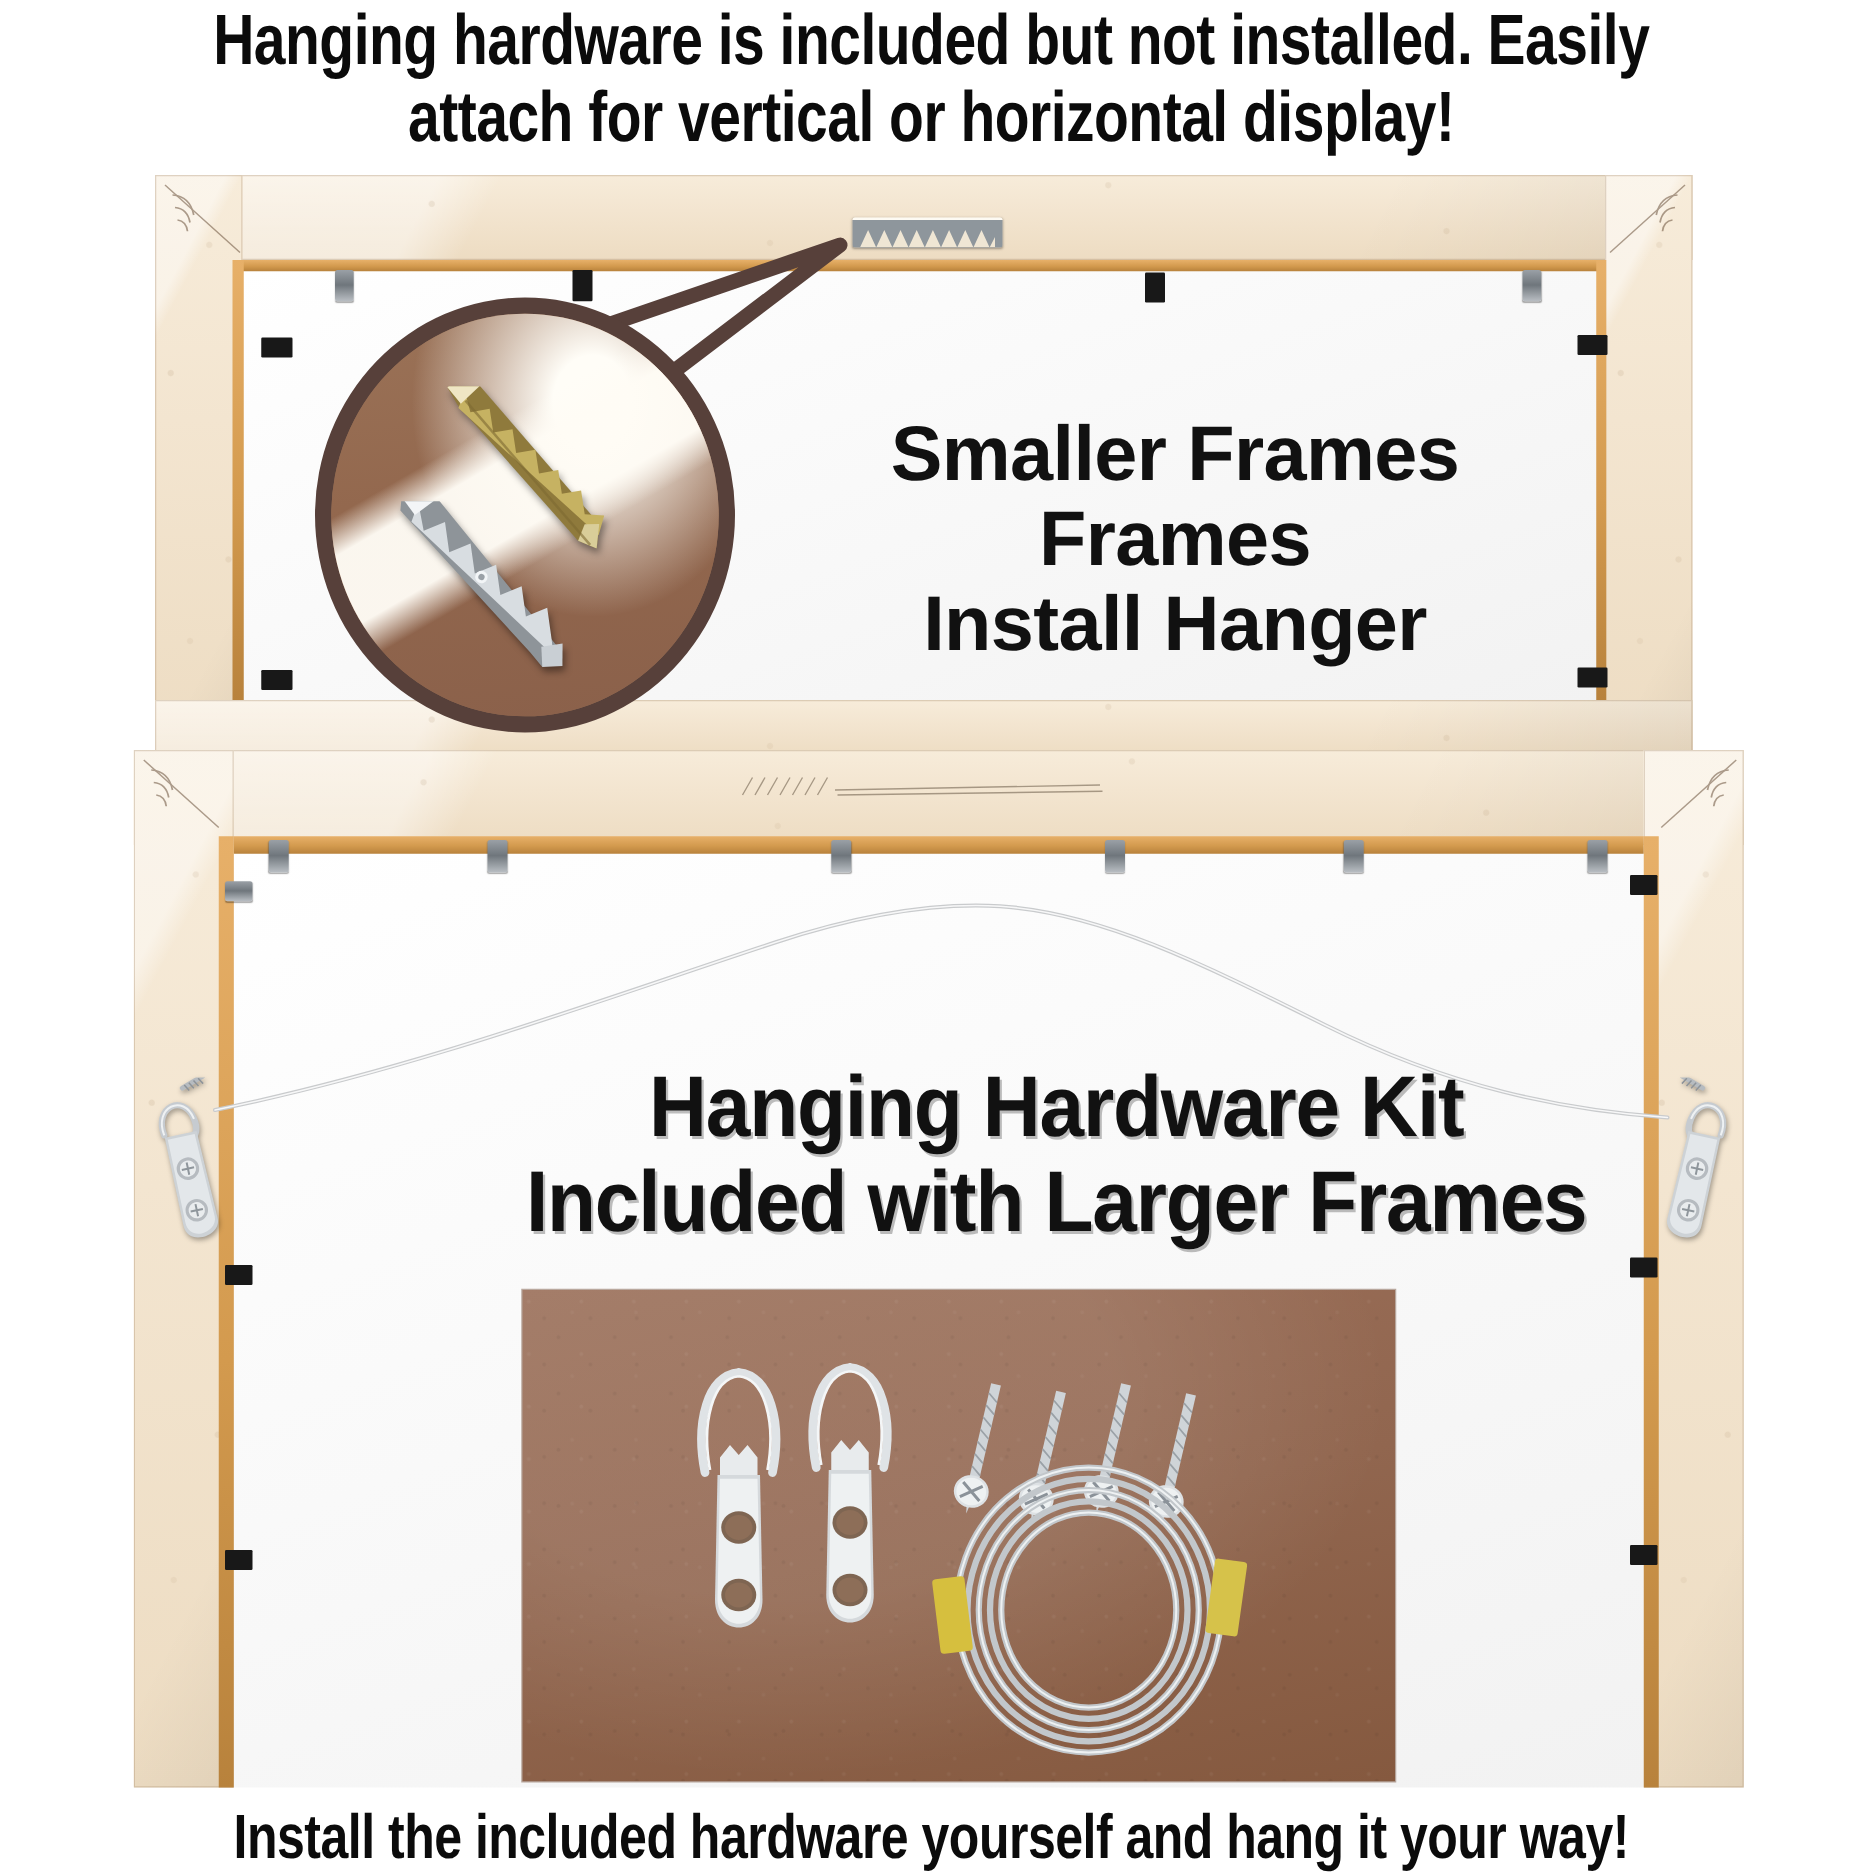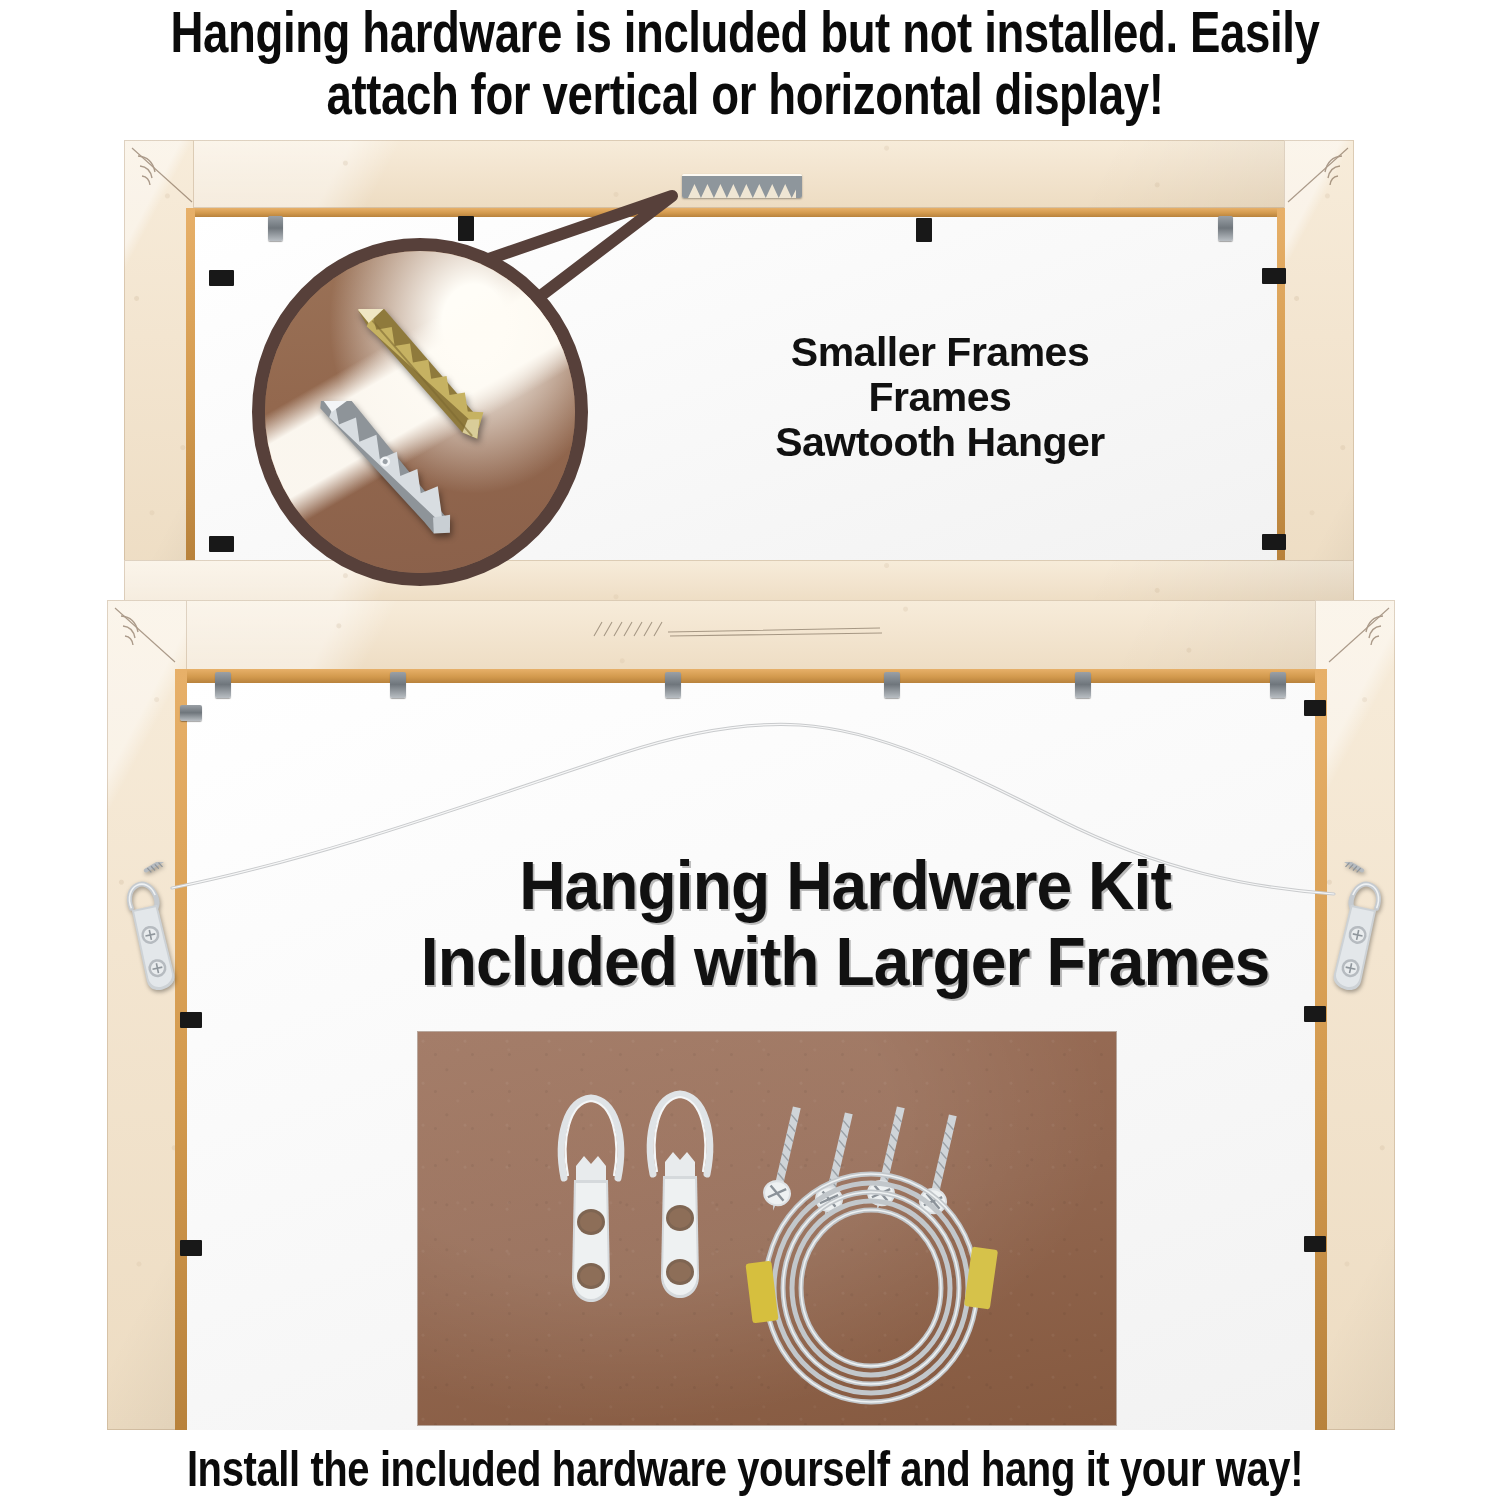"Smaller Frames" #text-smaller { font-size: 41px -> 62px }
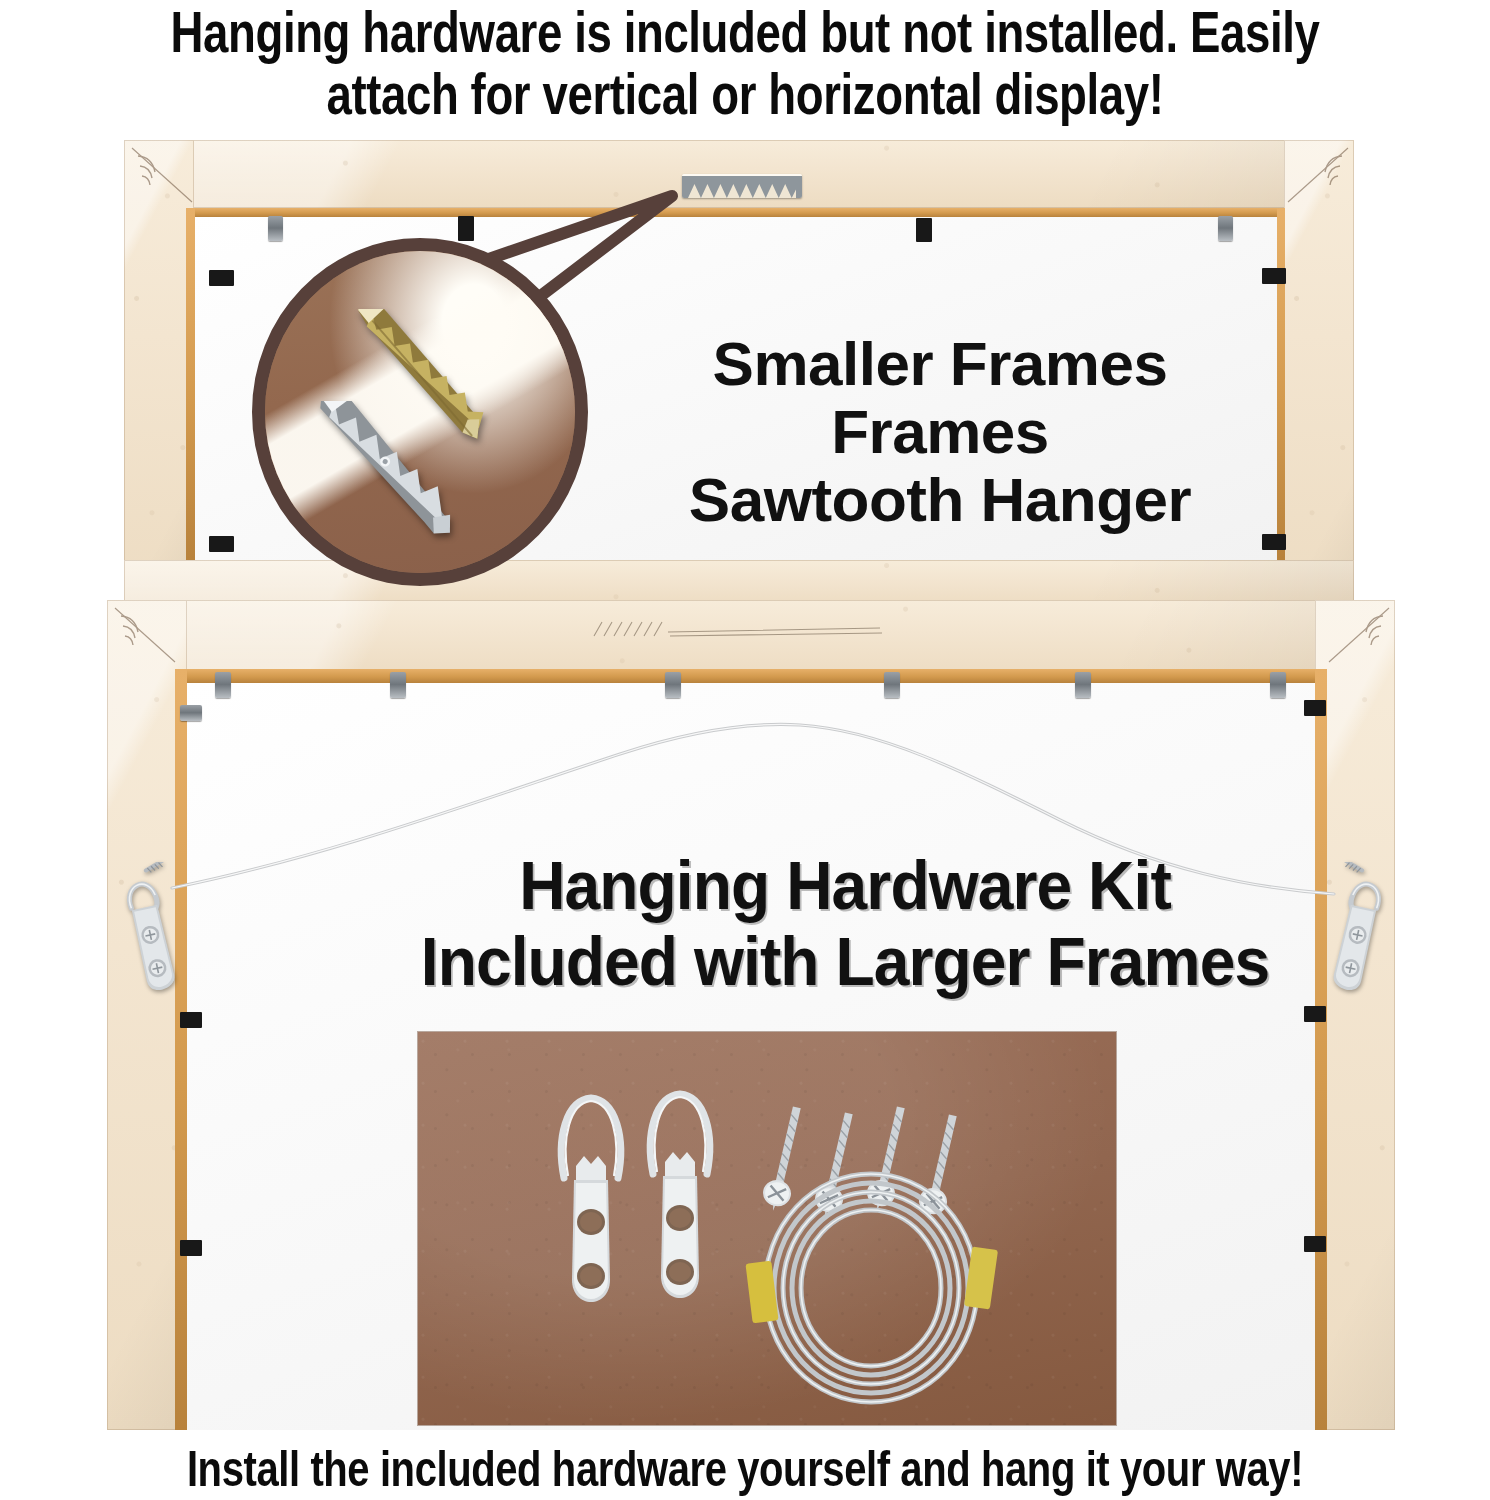"Sawtooth Hanger" div { text: Sawtooth -> Install }
